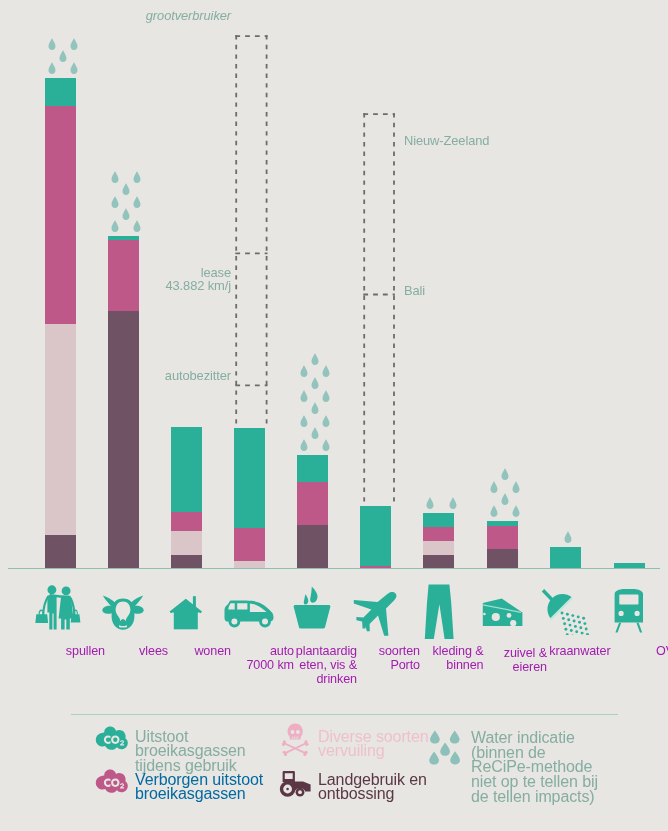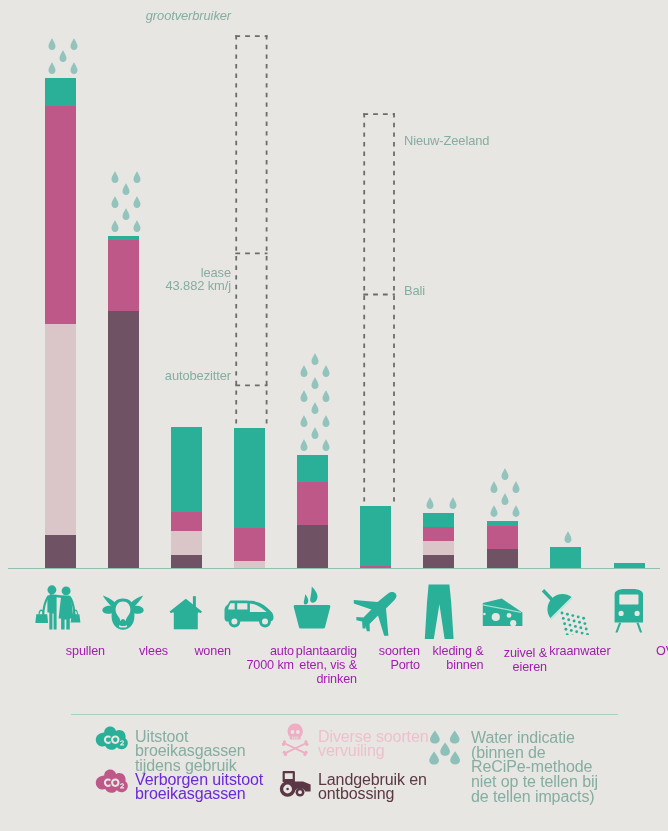"Verborgen uitstoot" div.leg-txt { color: #6d28d9 -> #0369a1 }
